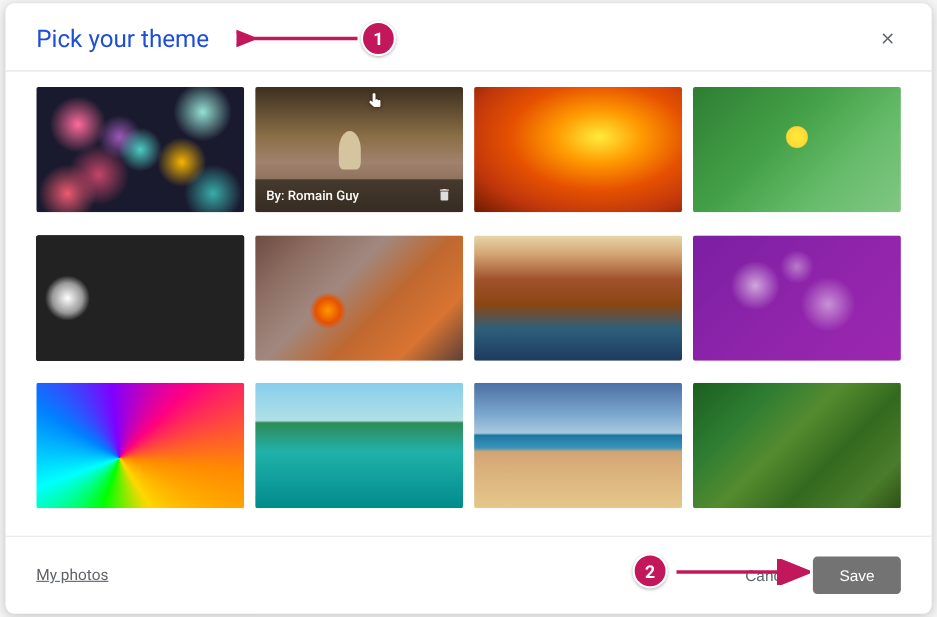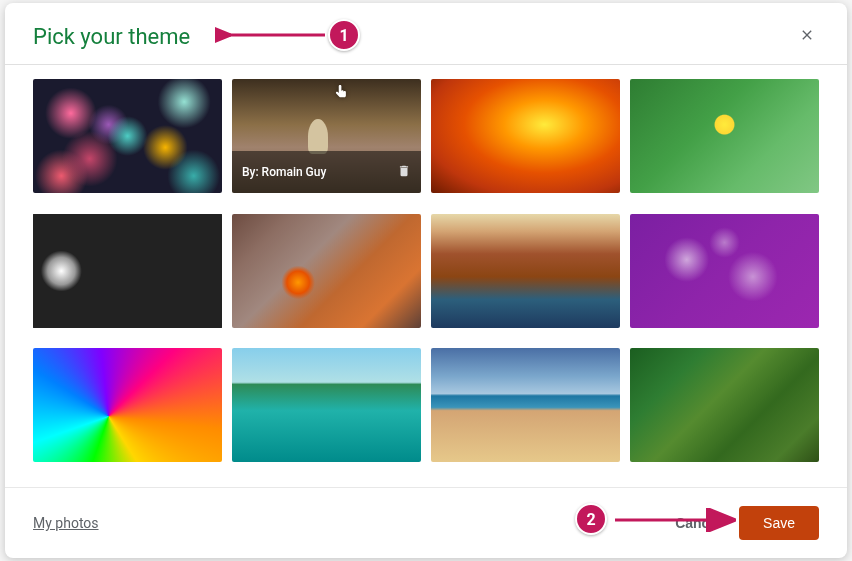"Pick your theme" .dialog-title { color: #15803d -> #1d4ed8 }
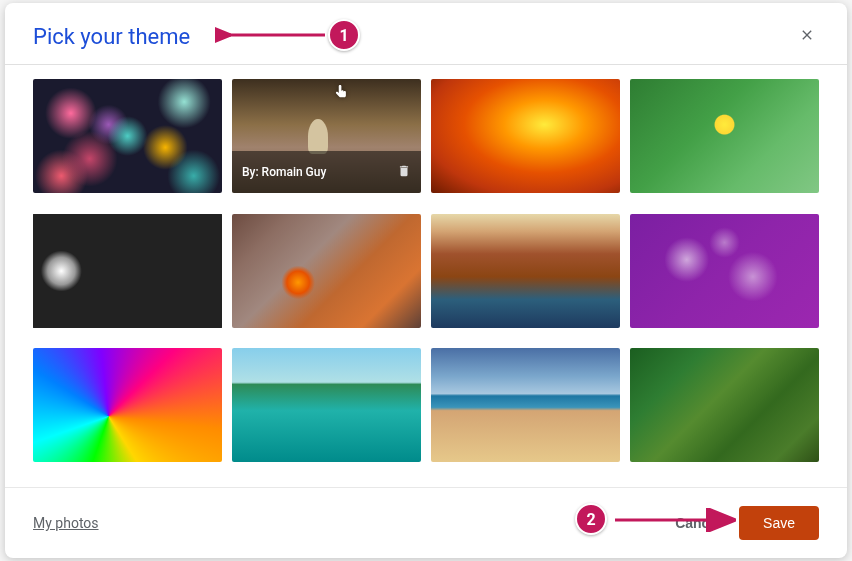"By: Romain Guy" .tile-overlay { height: 42px -> 30px }
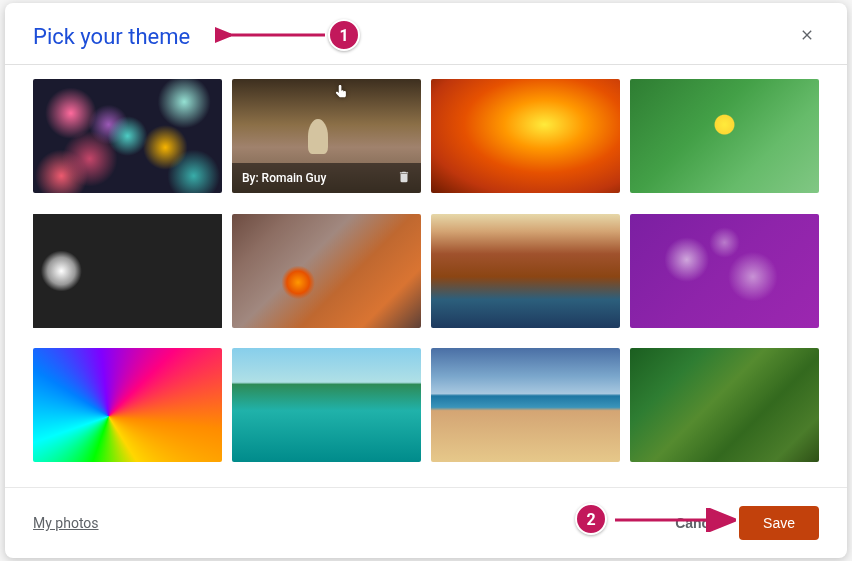"Cancel" .cancel-btn { font-weight: 700 -> 400 }
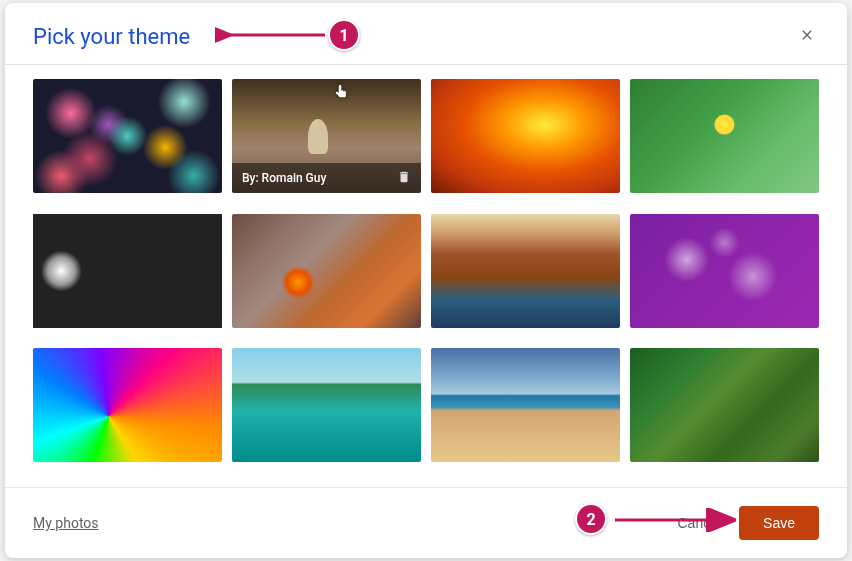"Save" .save-btn { background: #c2410c -> #737373 }
